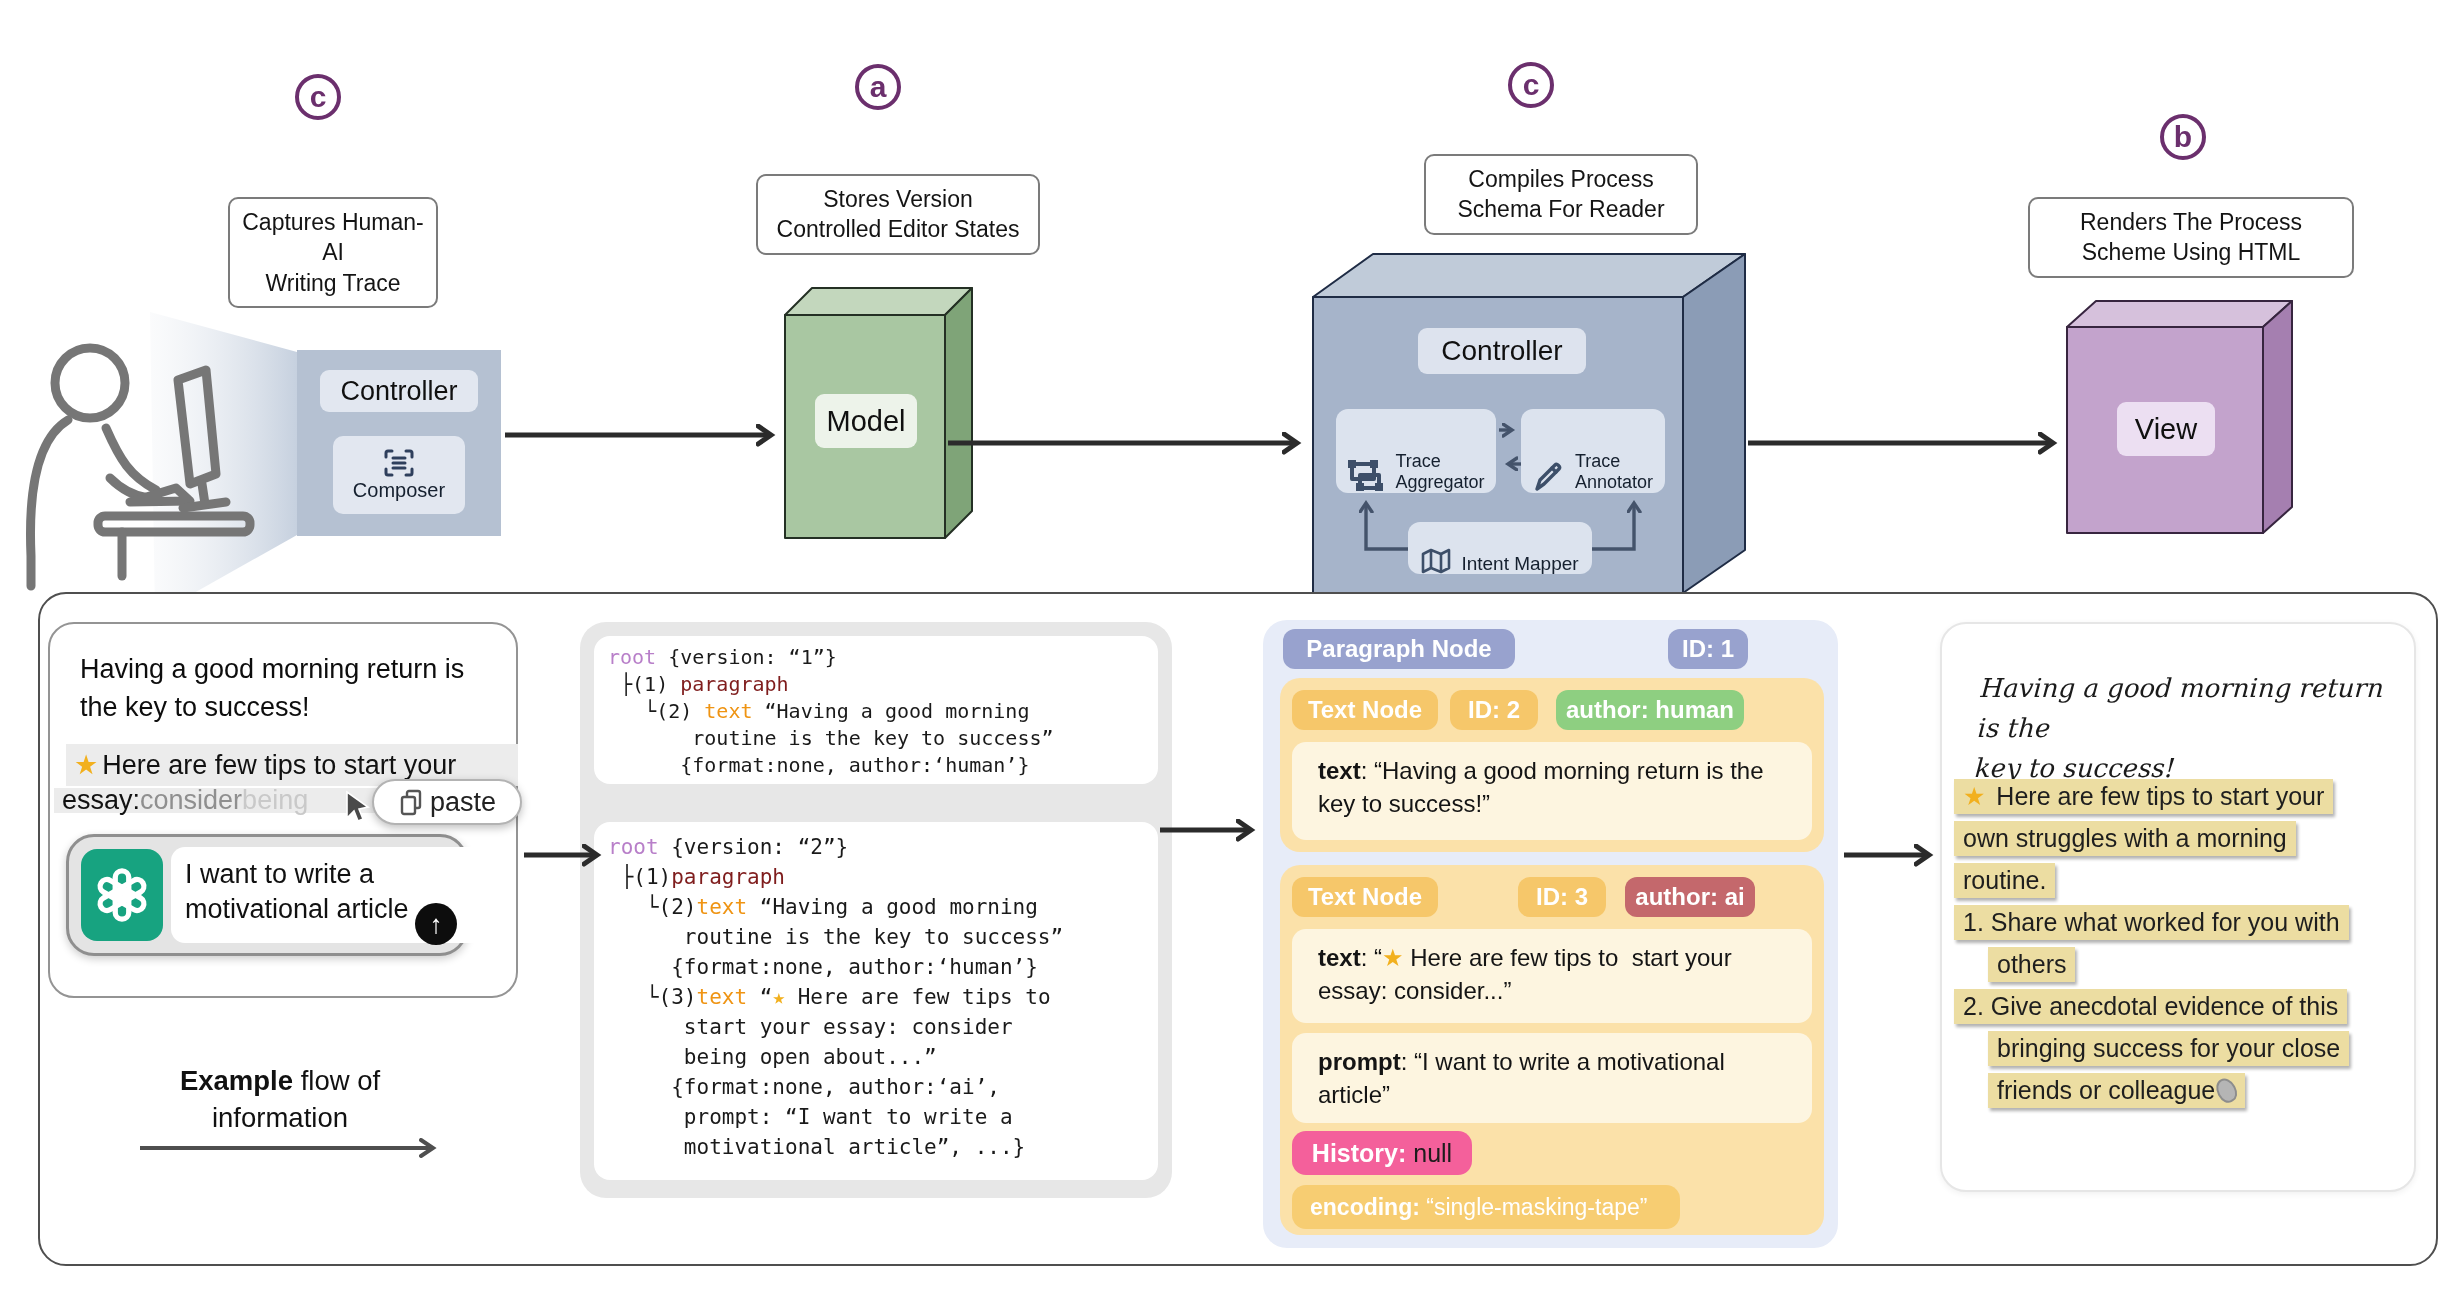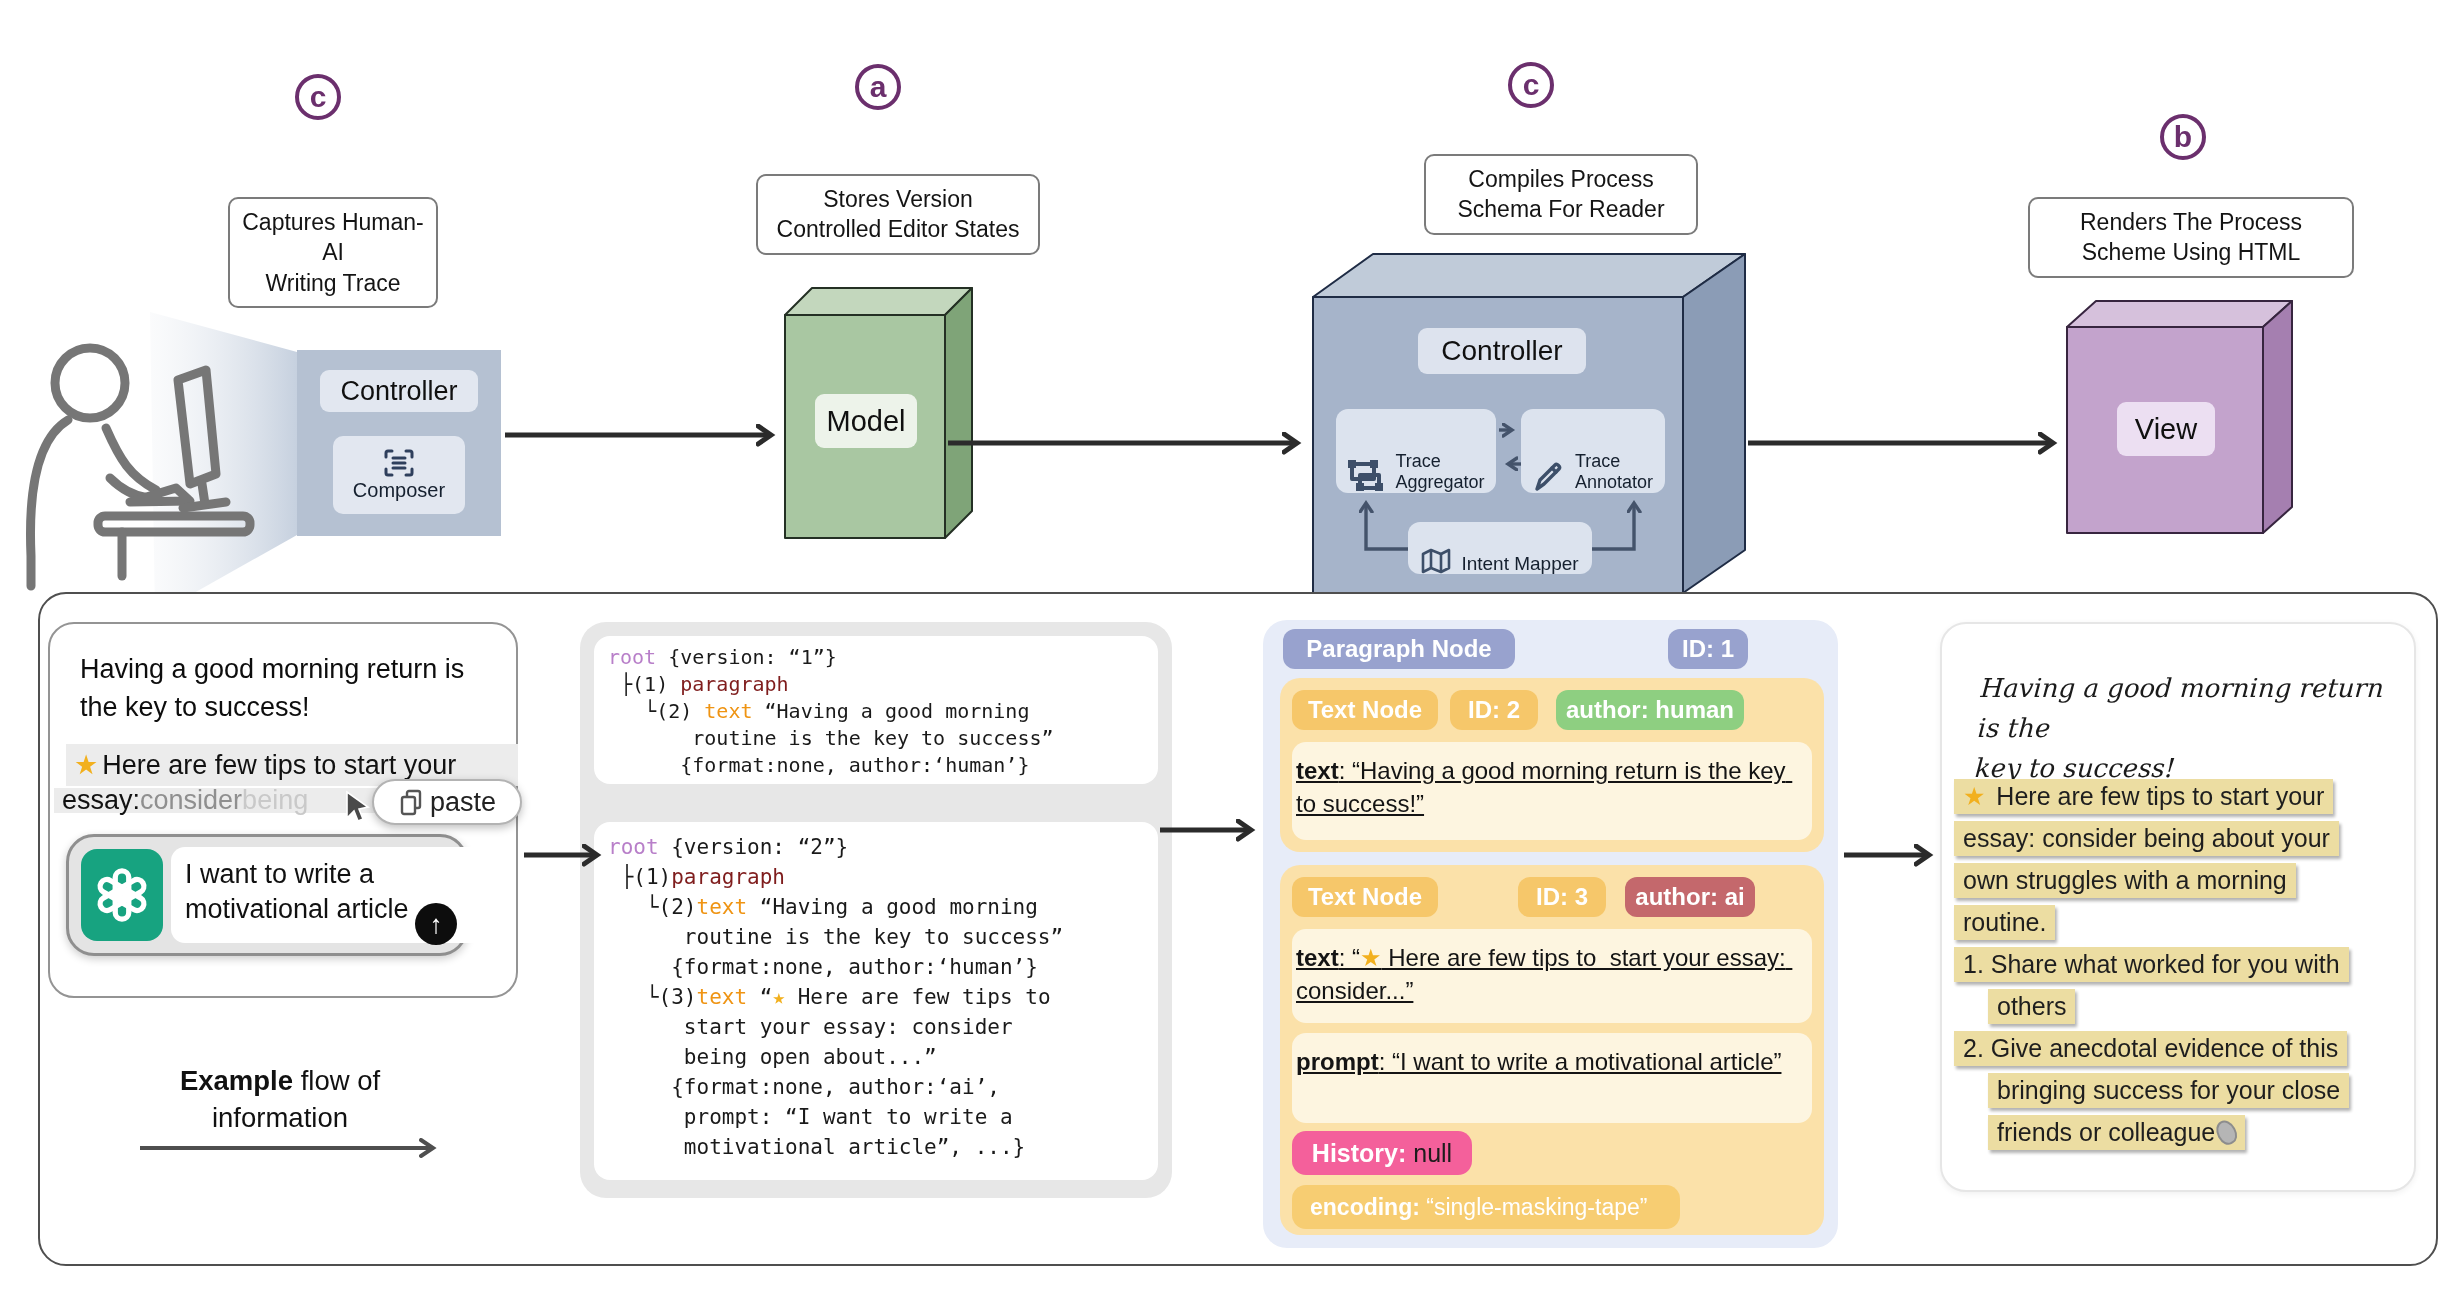"text: “Having a good morning" .cream { padding: 12px 4px -> 12px 26px; text-decoration: underline -> none }
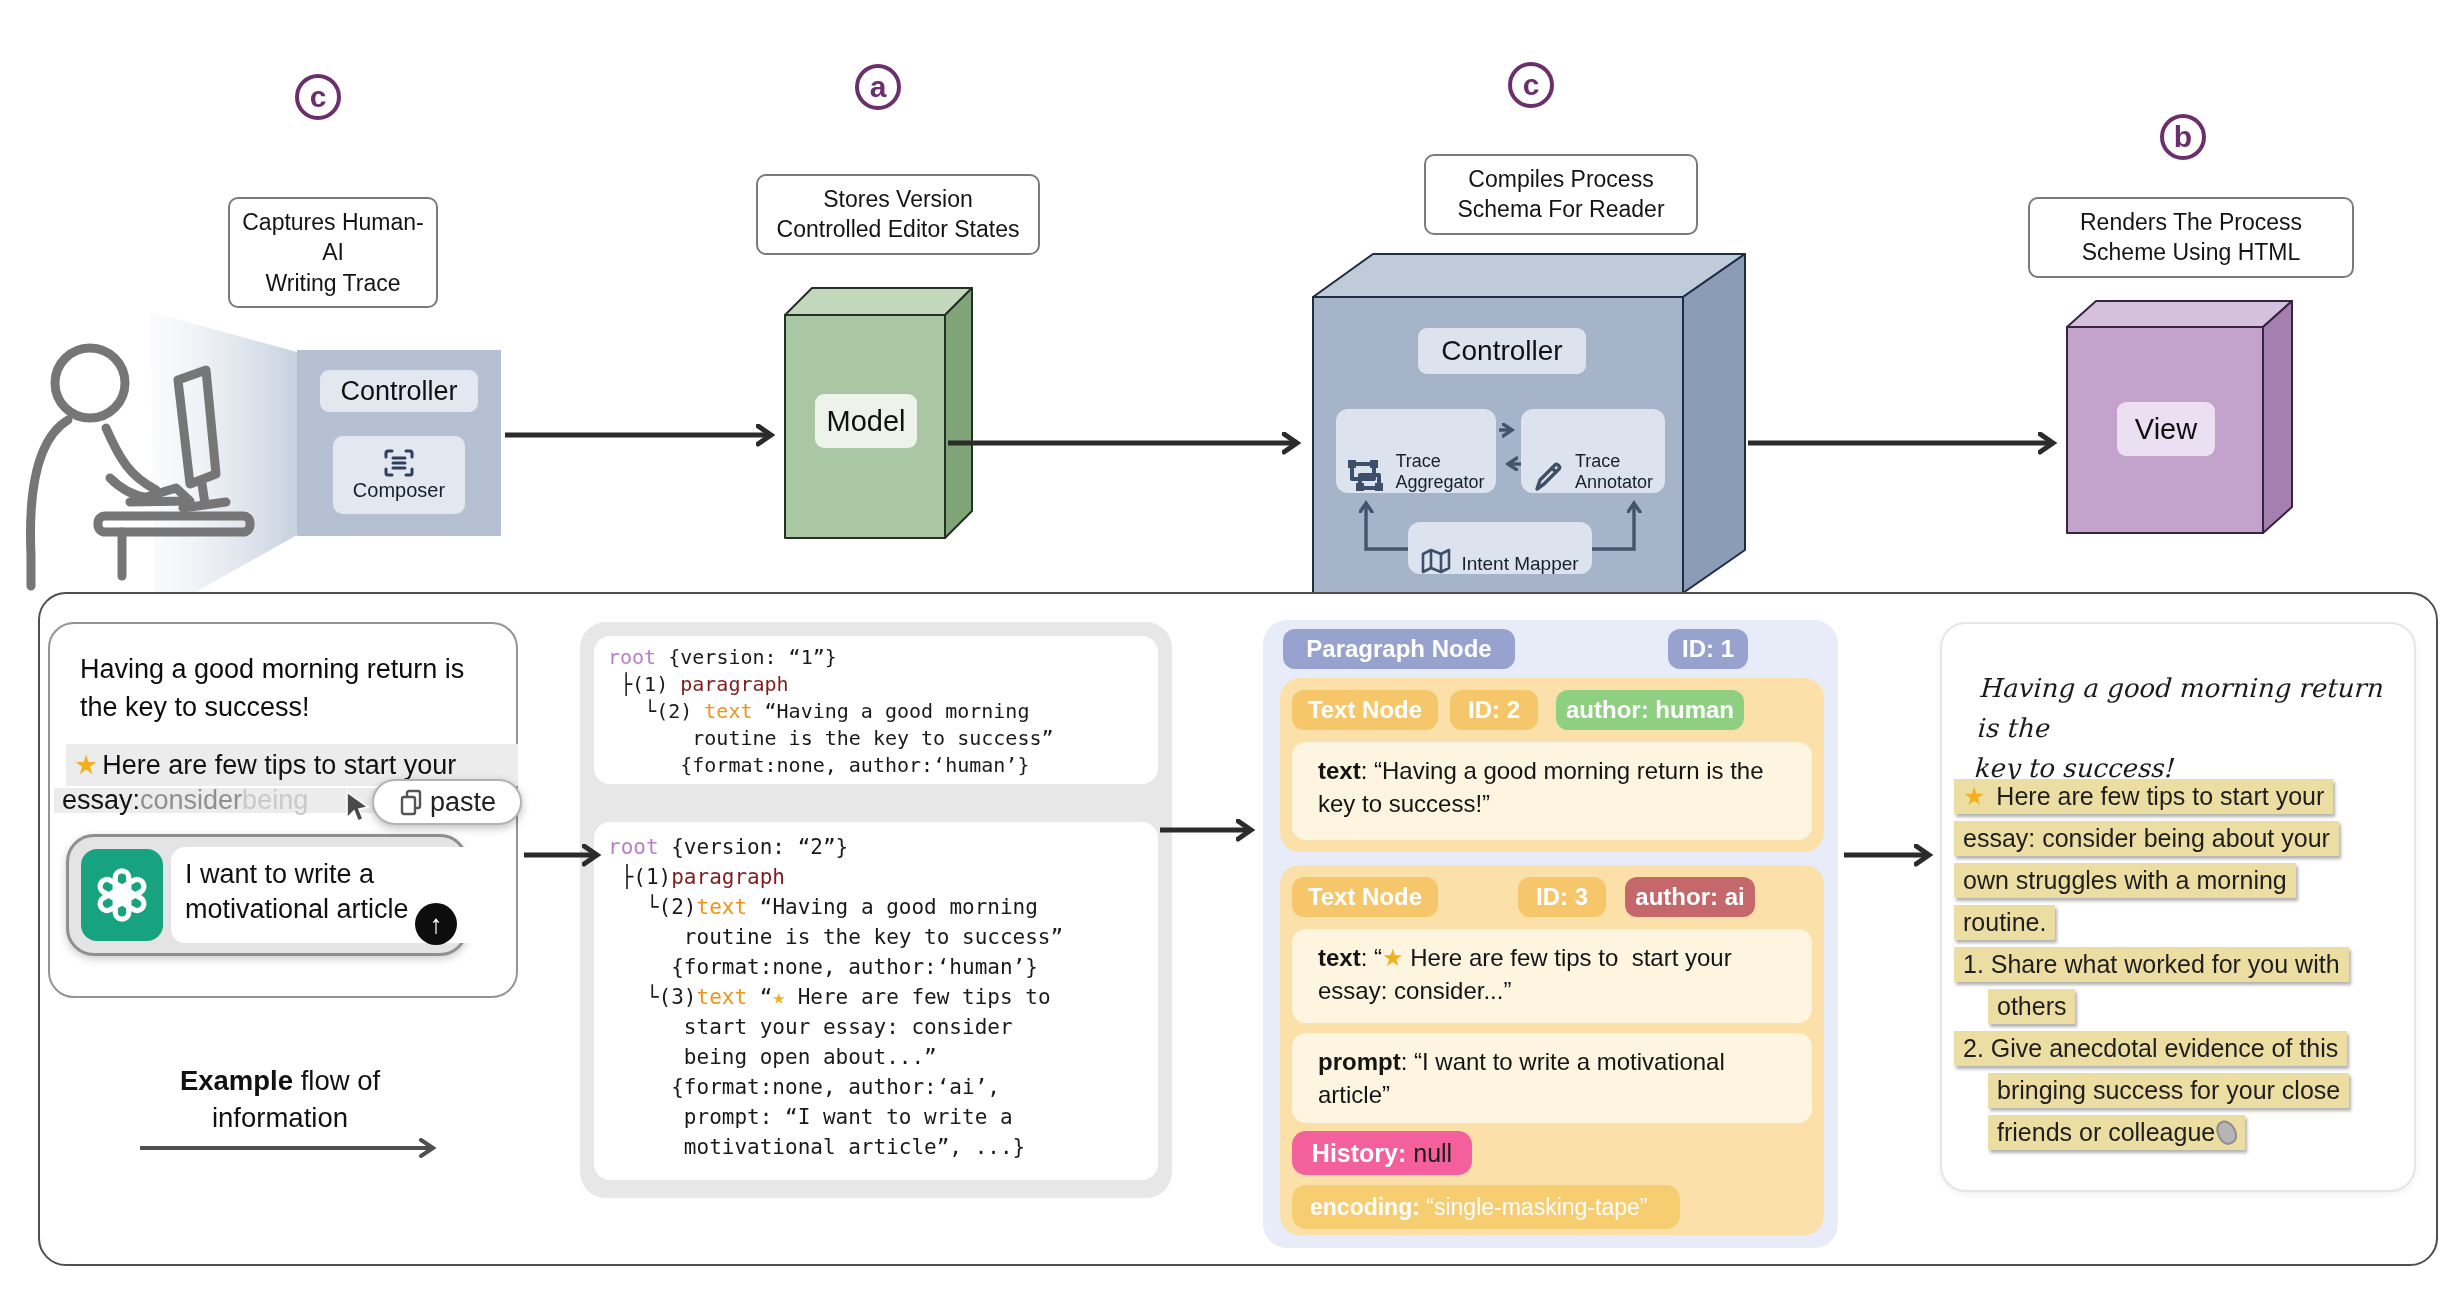"essay: consider being about your" div.hl-line { html: <div><span>essay: consider being about your</span></div> -> none }
